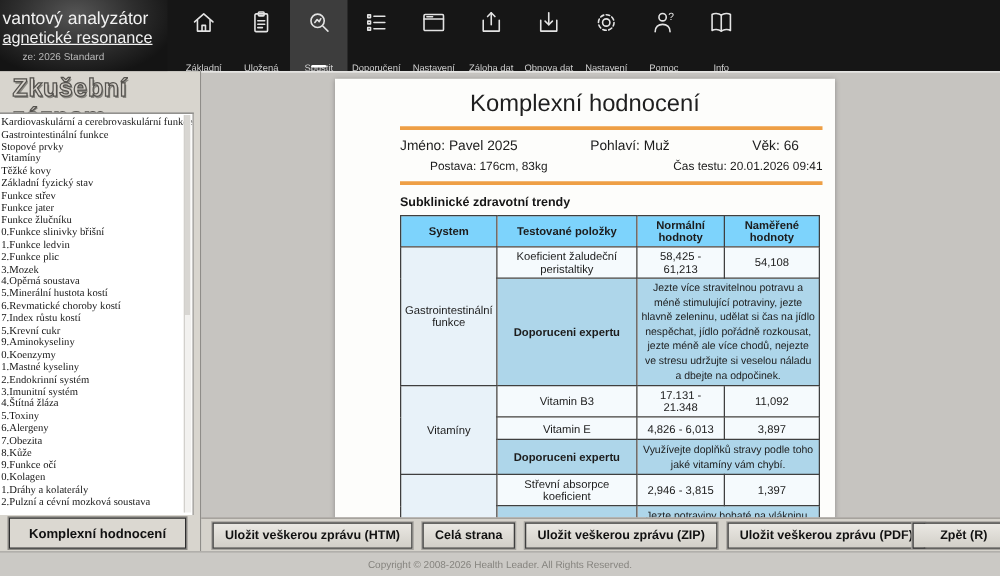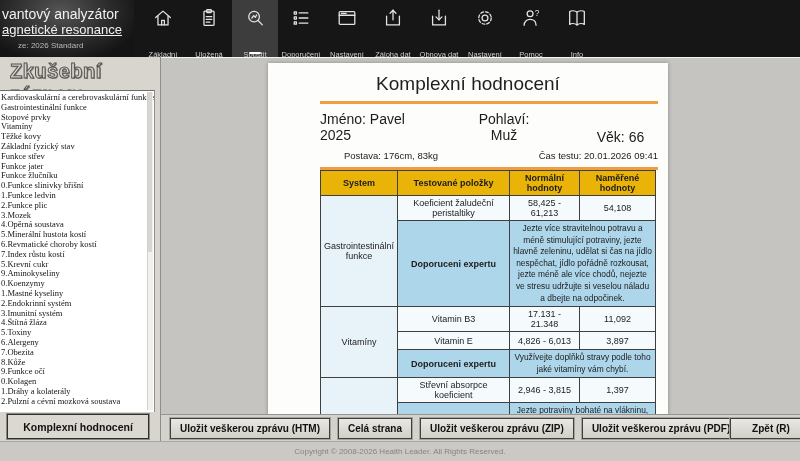"Jméno: Pavel 2025" .info-row { font-size: 14px -> 11px }
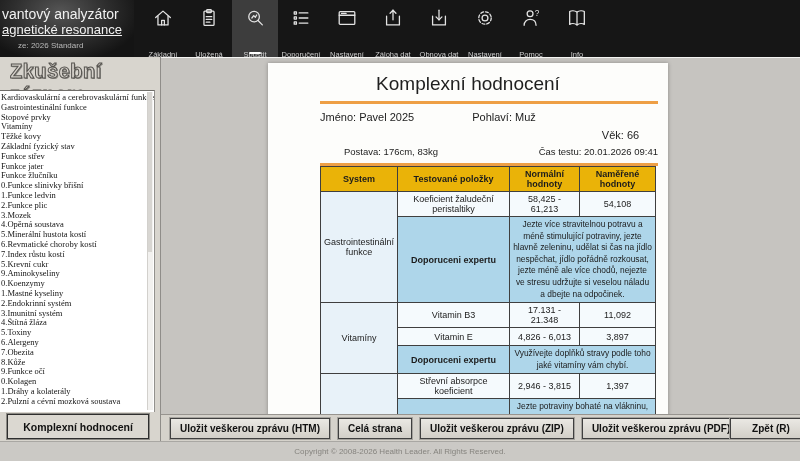"Věk: 66" .info-row .c3 { margin-top: 18px -> none }
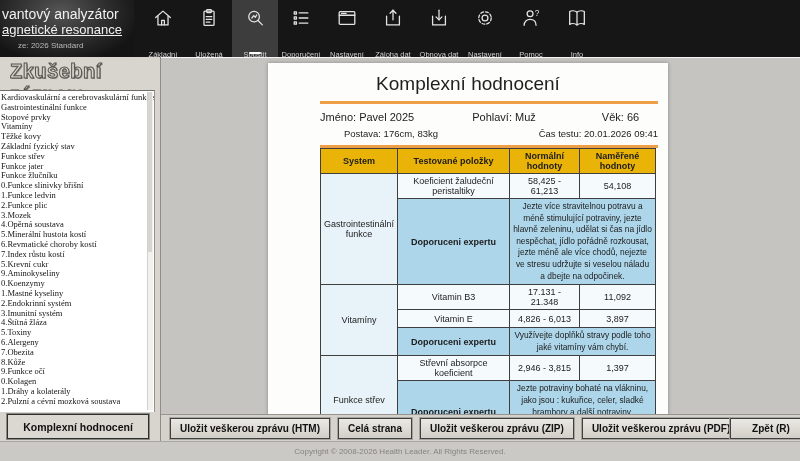"Subklinické zdravotní trendy" div.sec-head { html: none -> <div>Subklinické zdravotní trendy</div> }
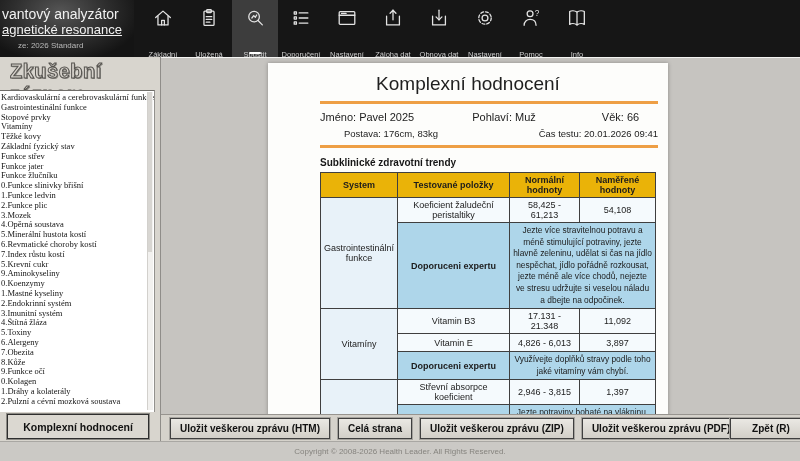"System" table.report th { background: #eab308 -> #7dd3fc }
